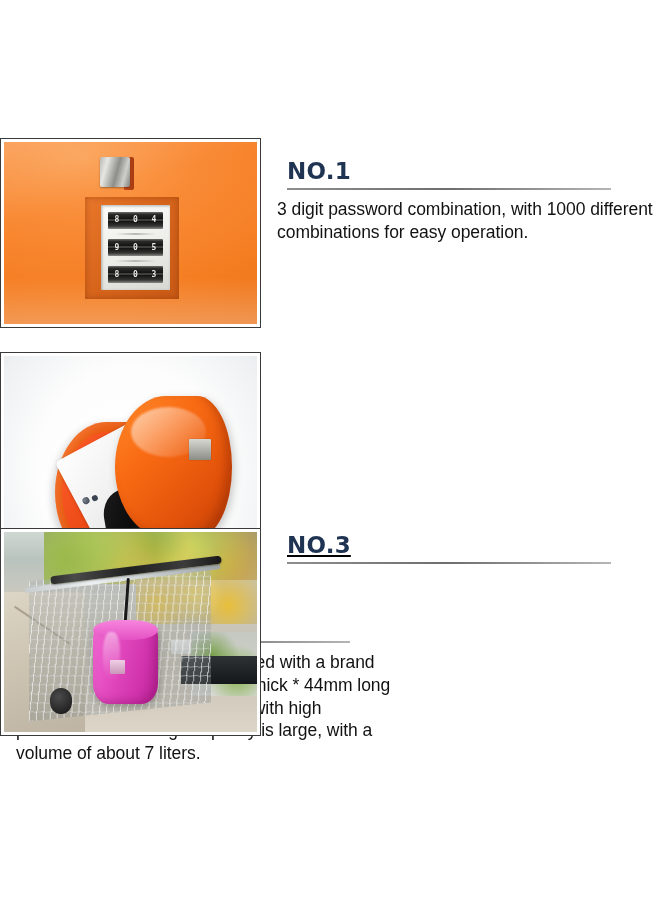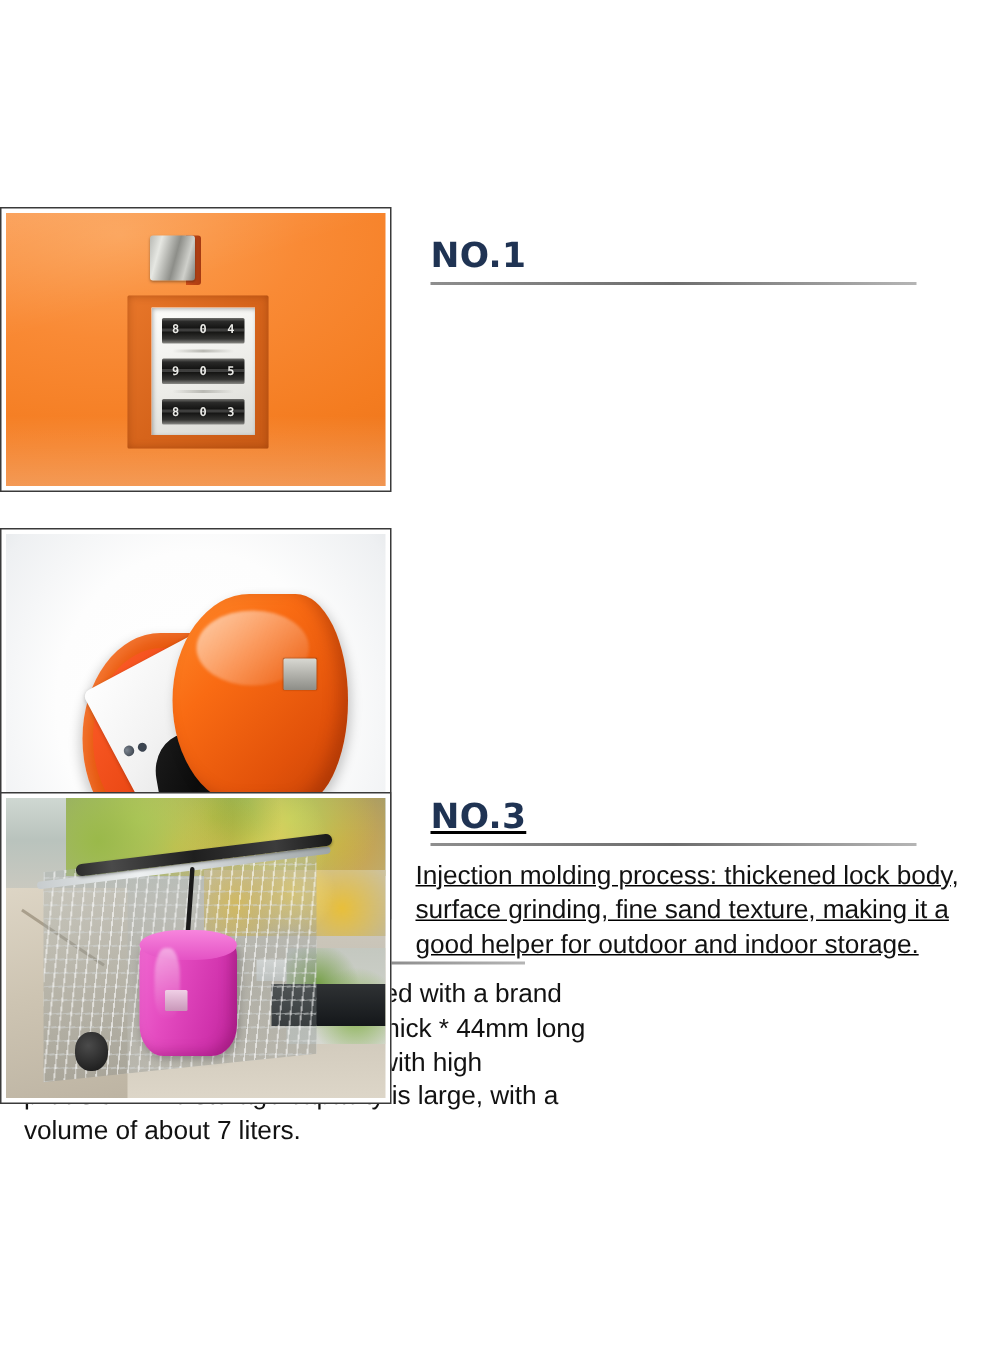"3 digit password combination, with" p.feature-body { html: none -> <p>3 digit password combination, with 1000 different combinations for easy operation.</p> }
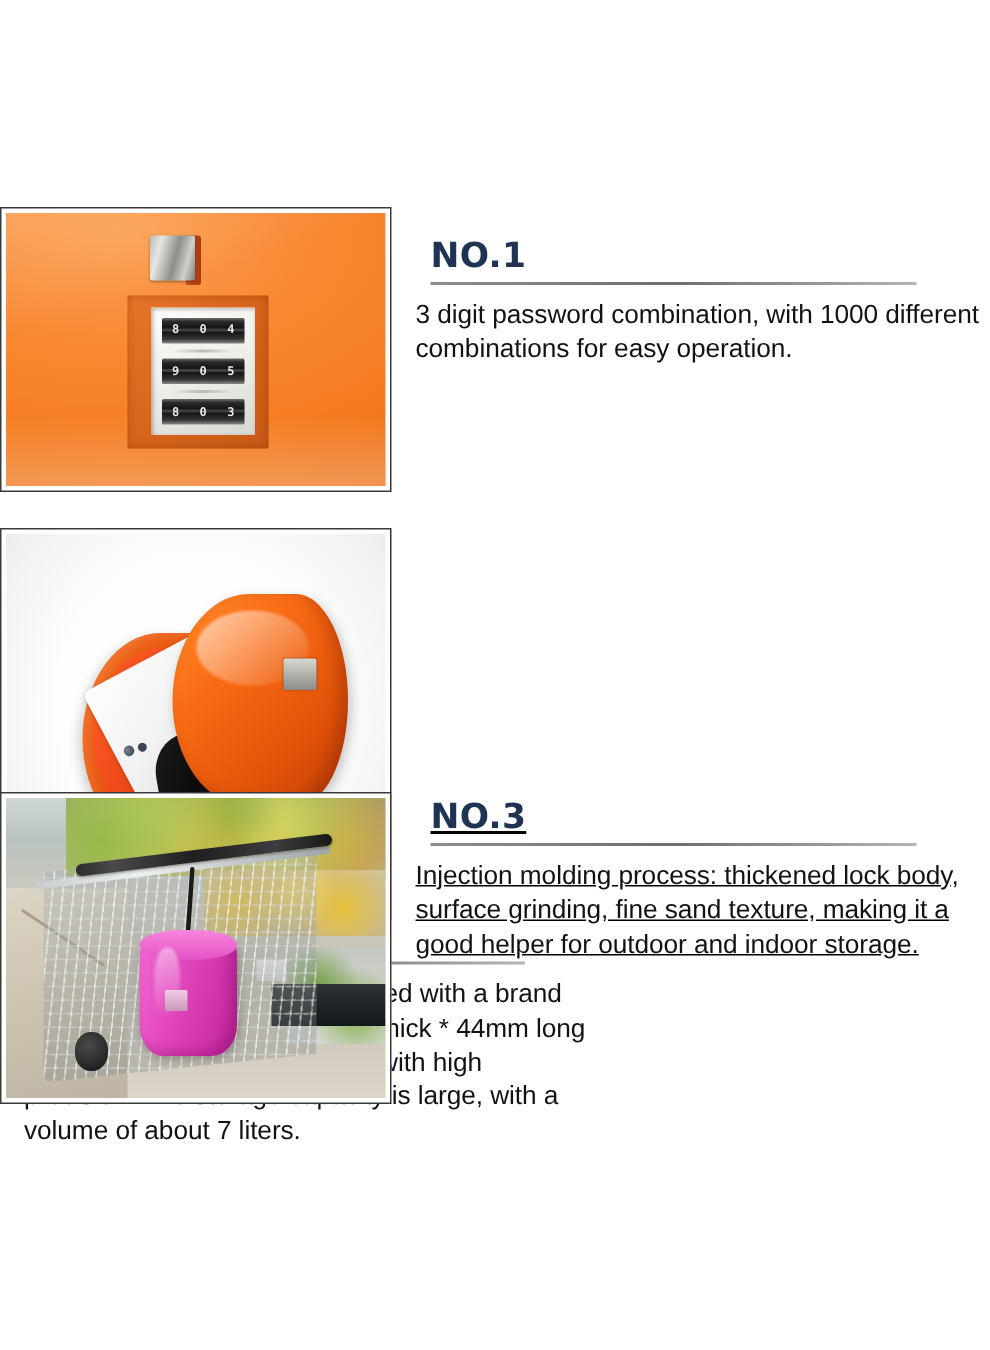"Injection molding process: thickened" p.feature-body { html: <p>Injection molding process: thickened lock body, surface grinding, fine sand texture, making it a good helper for outdoor and indoor storage.</p> -> none }
